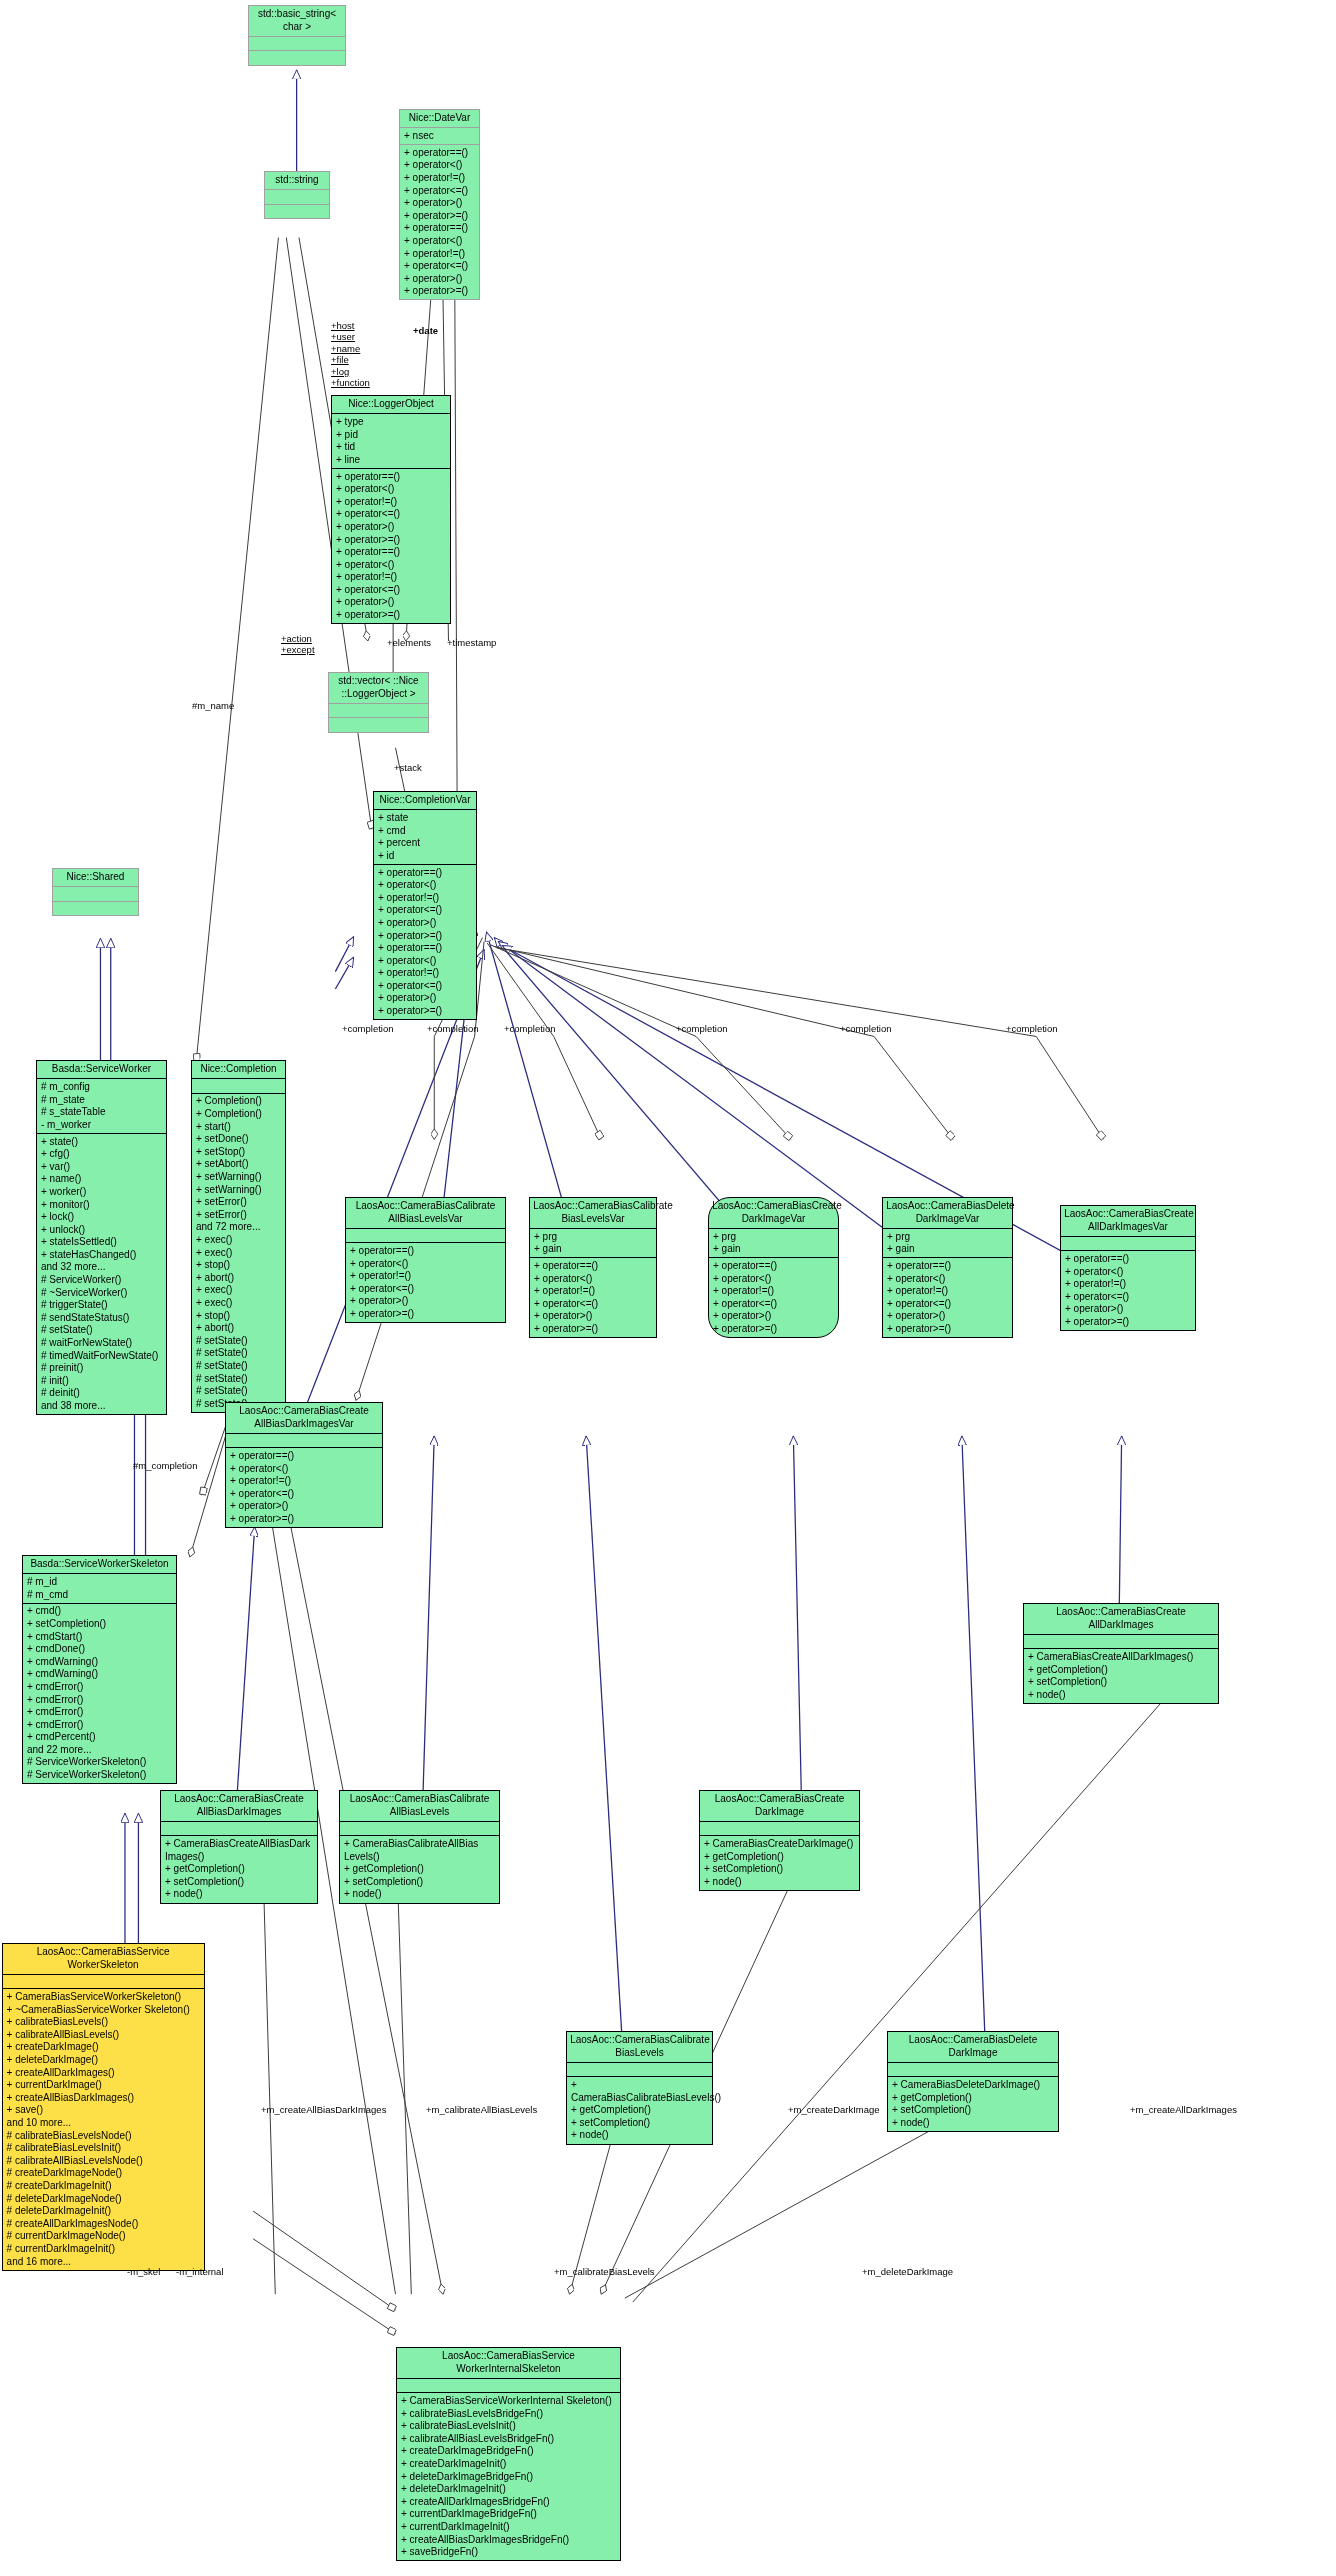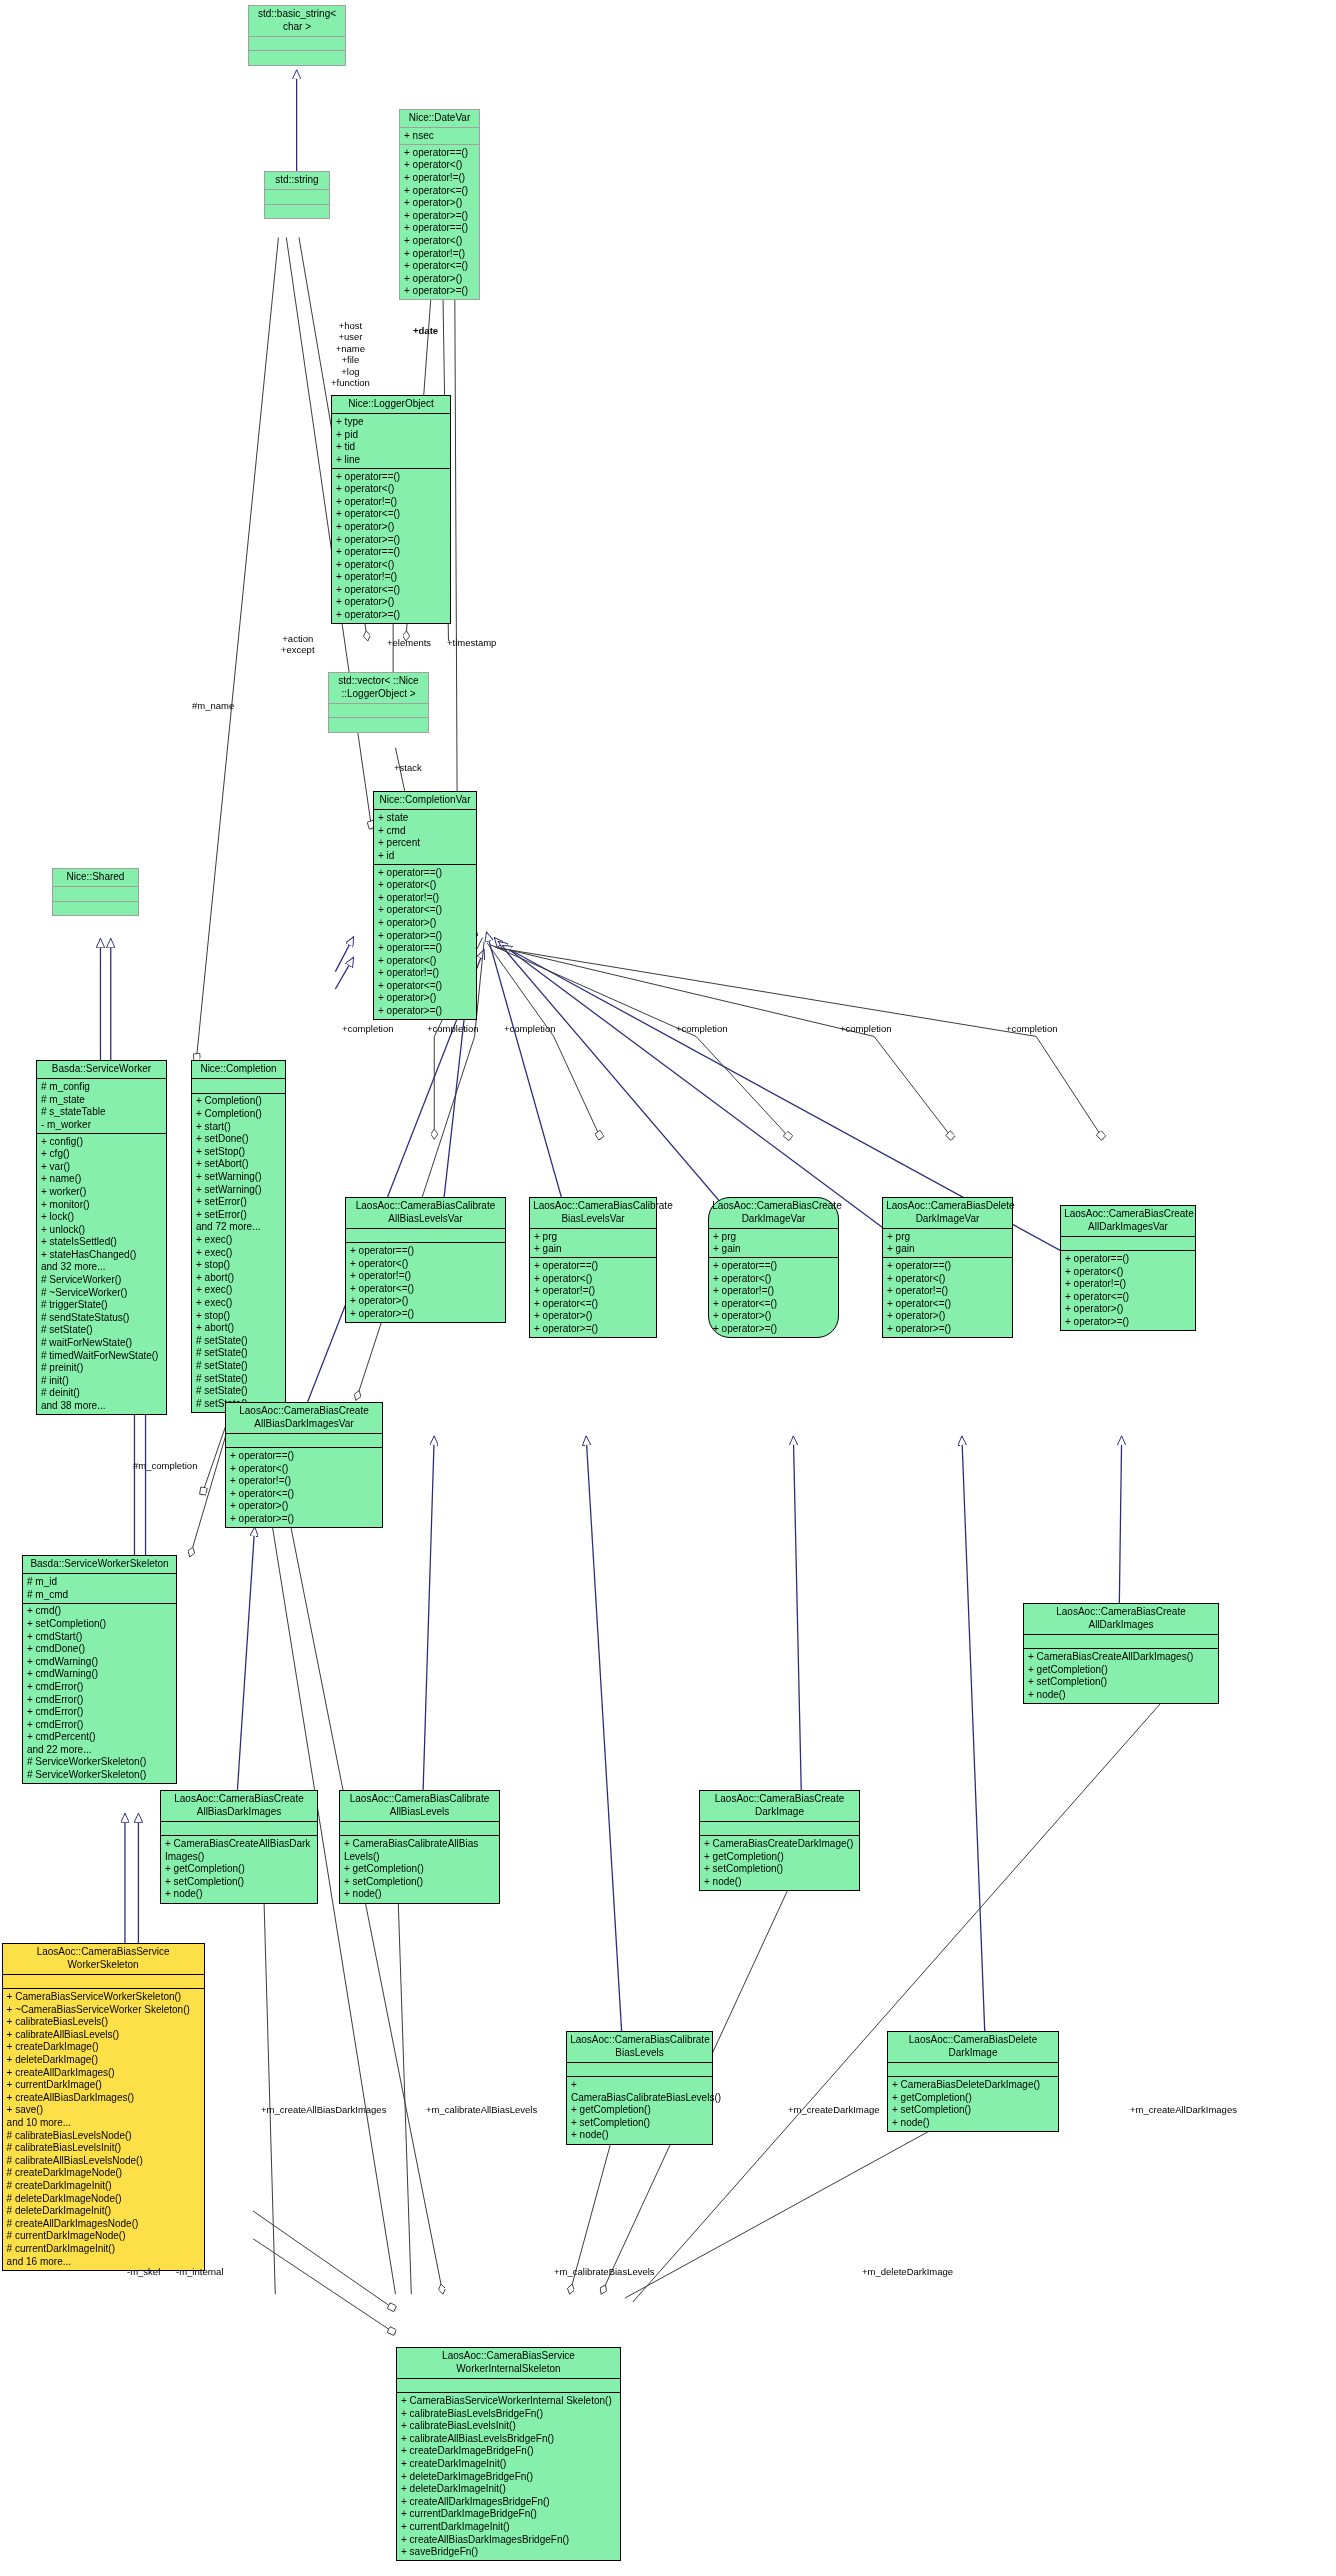"+host" .elabel.ctr { text-align: center -> left; text-decoration: none -> underline }
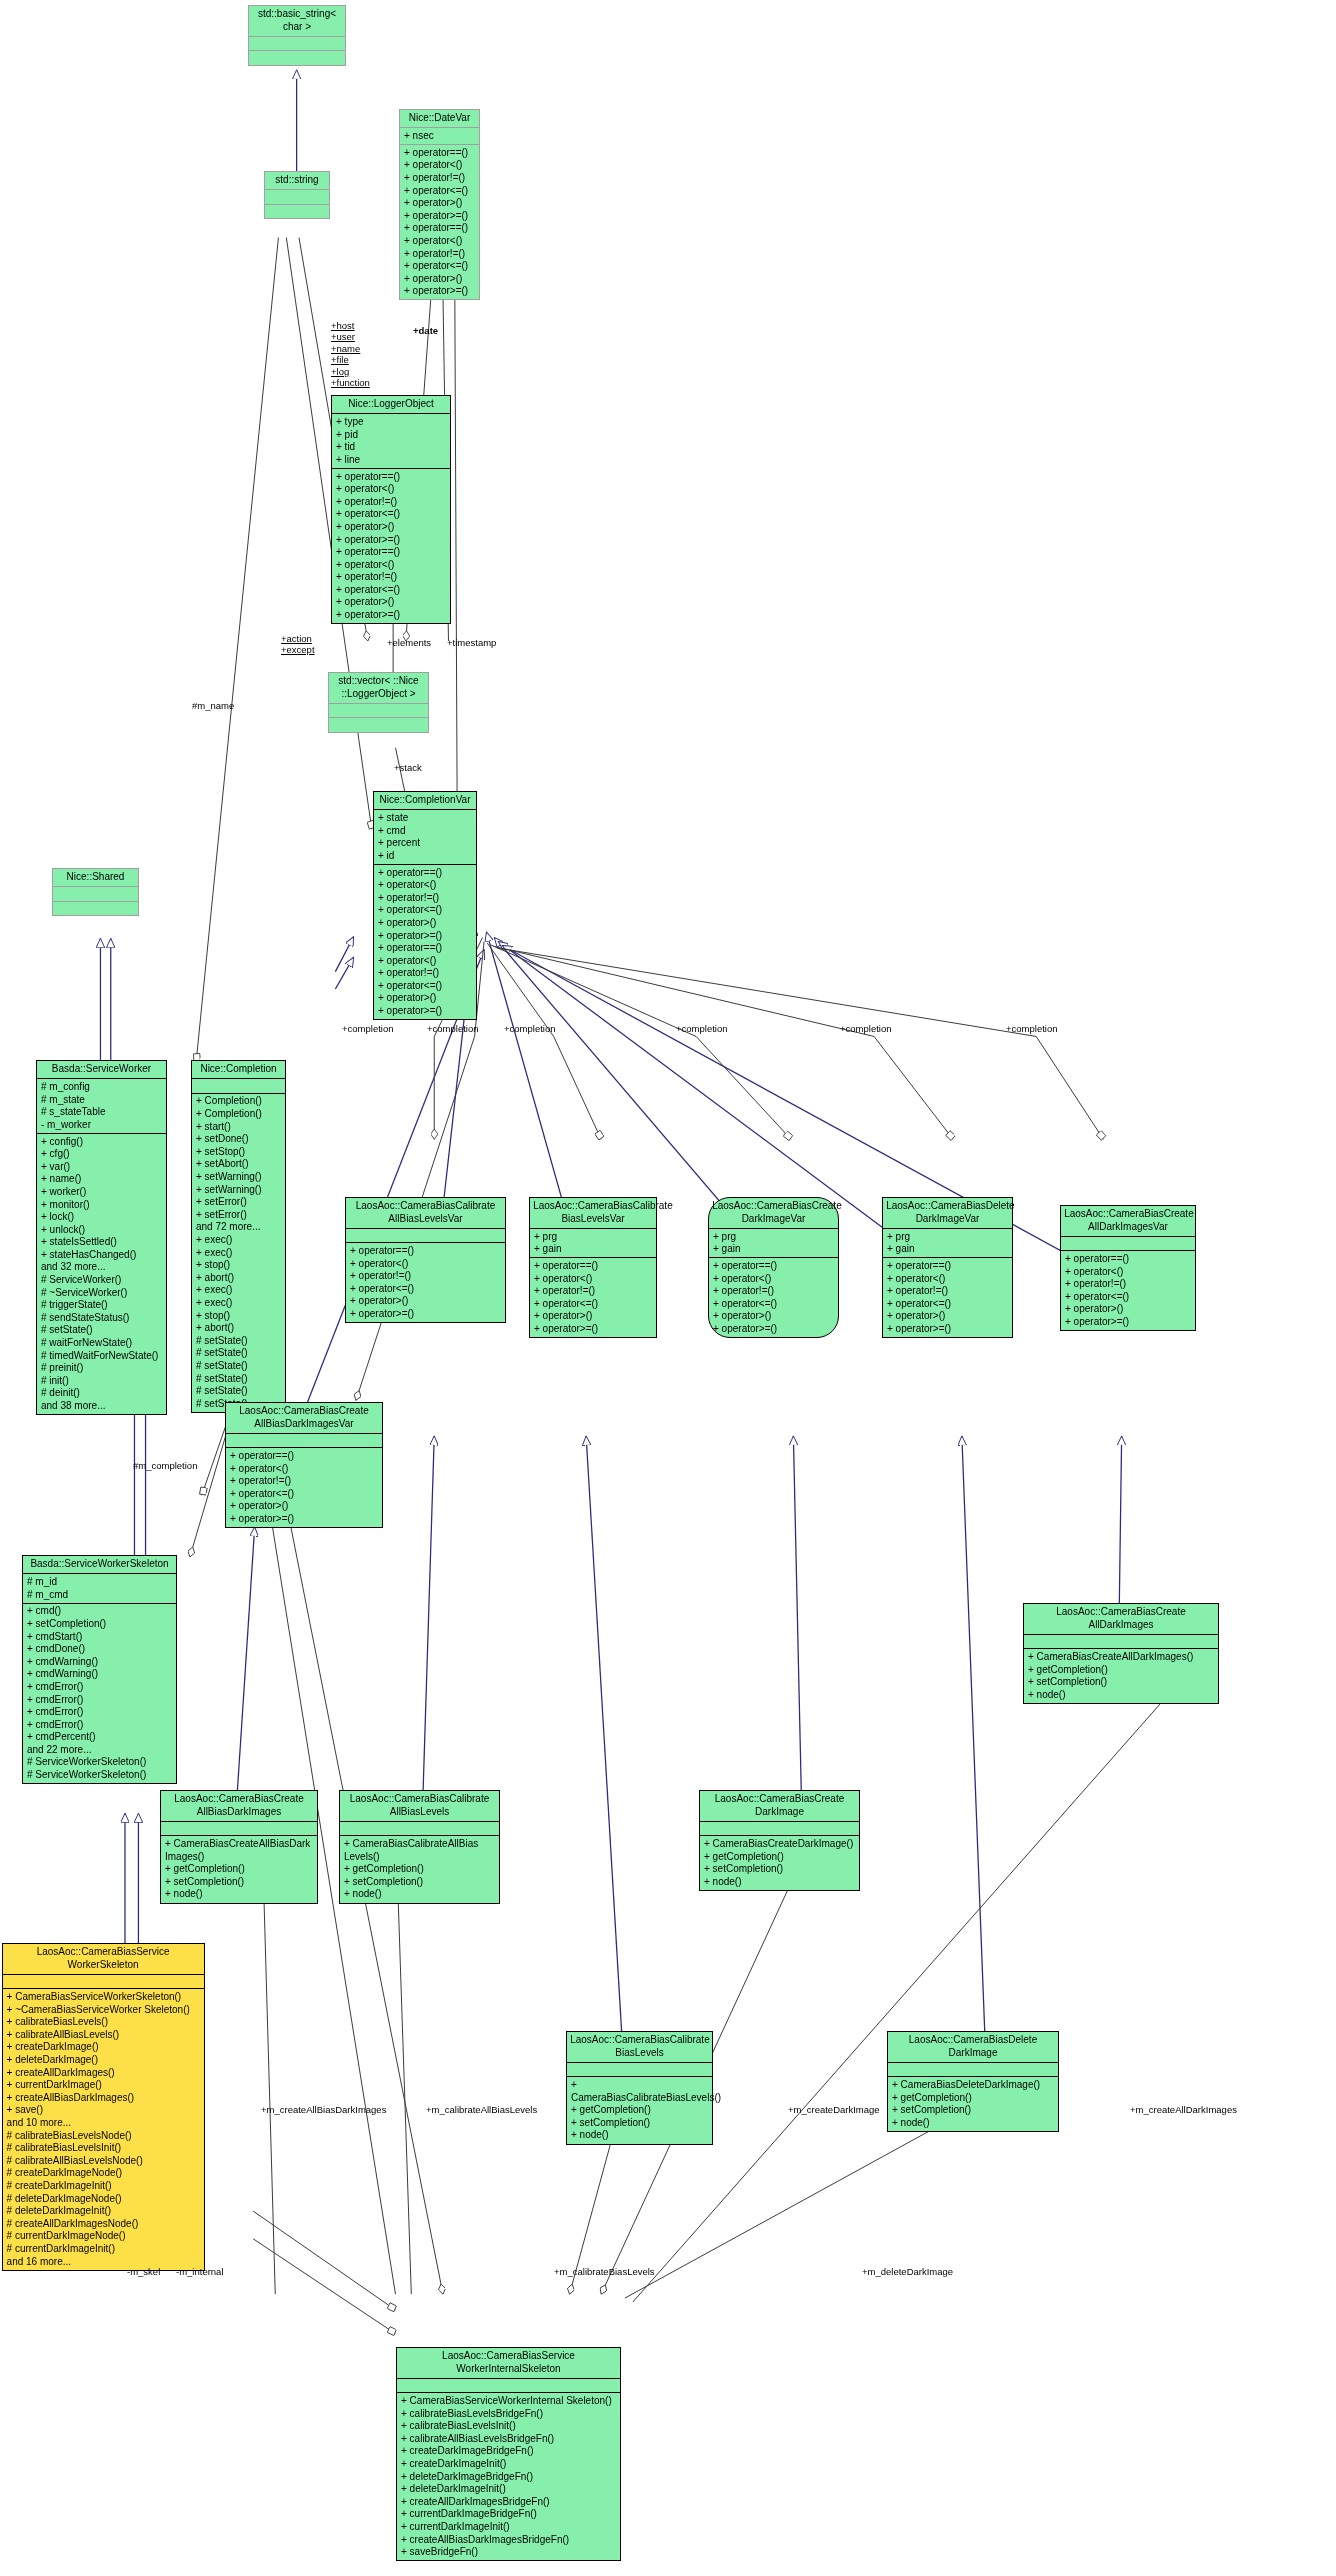"+ config()" div { text: config -> state }
